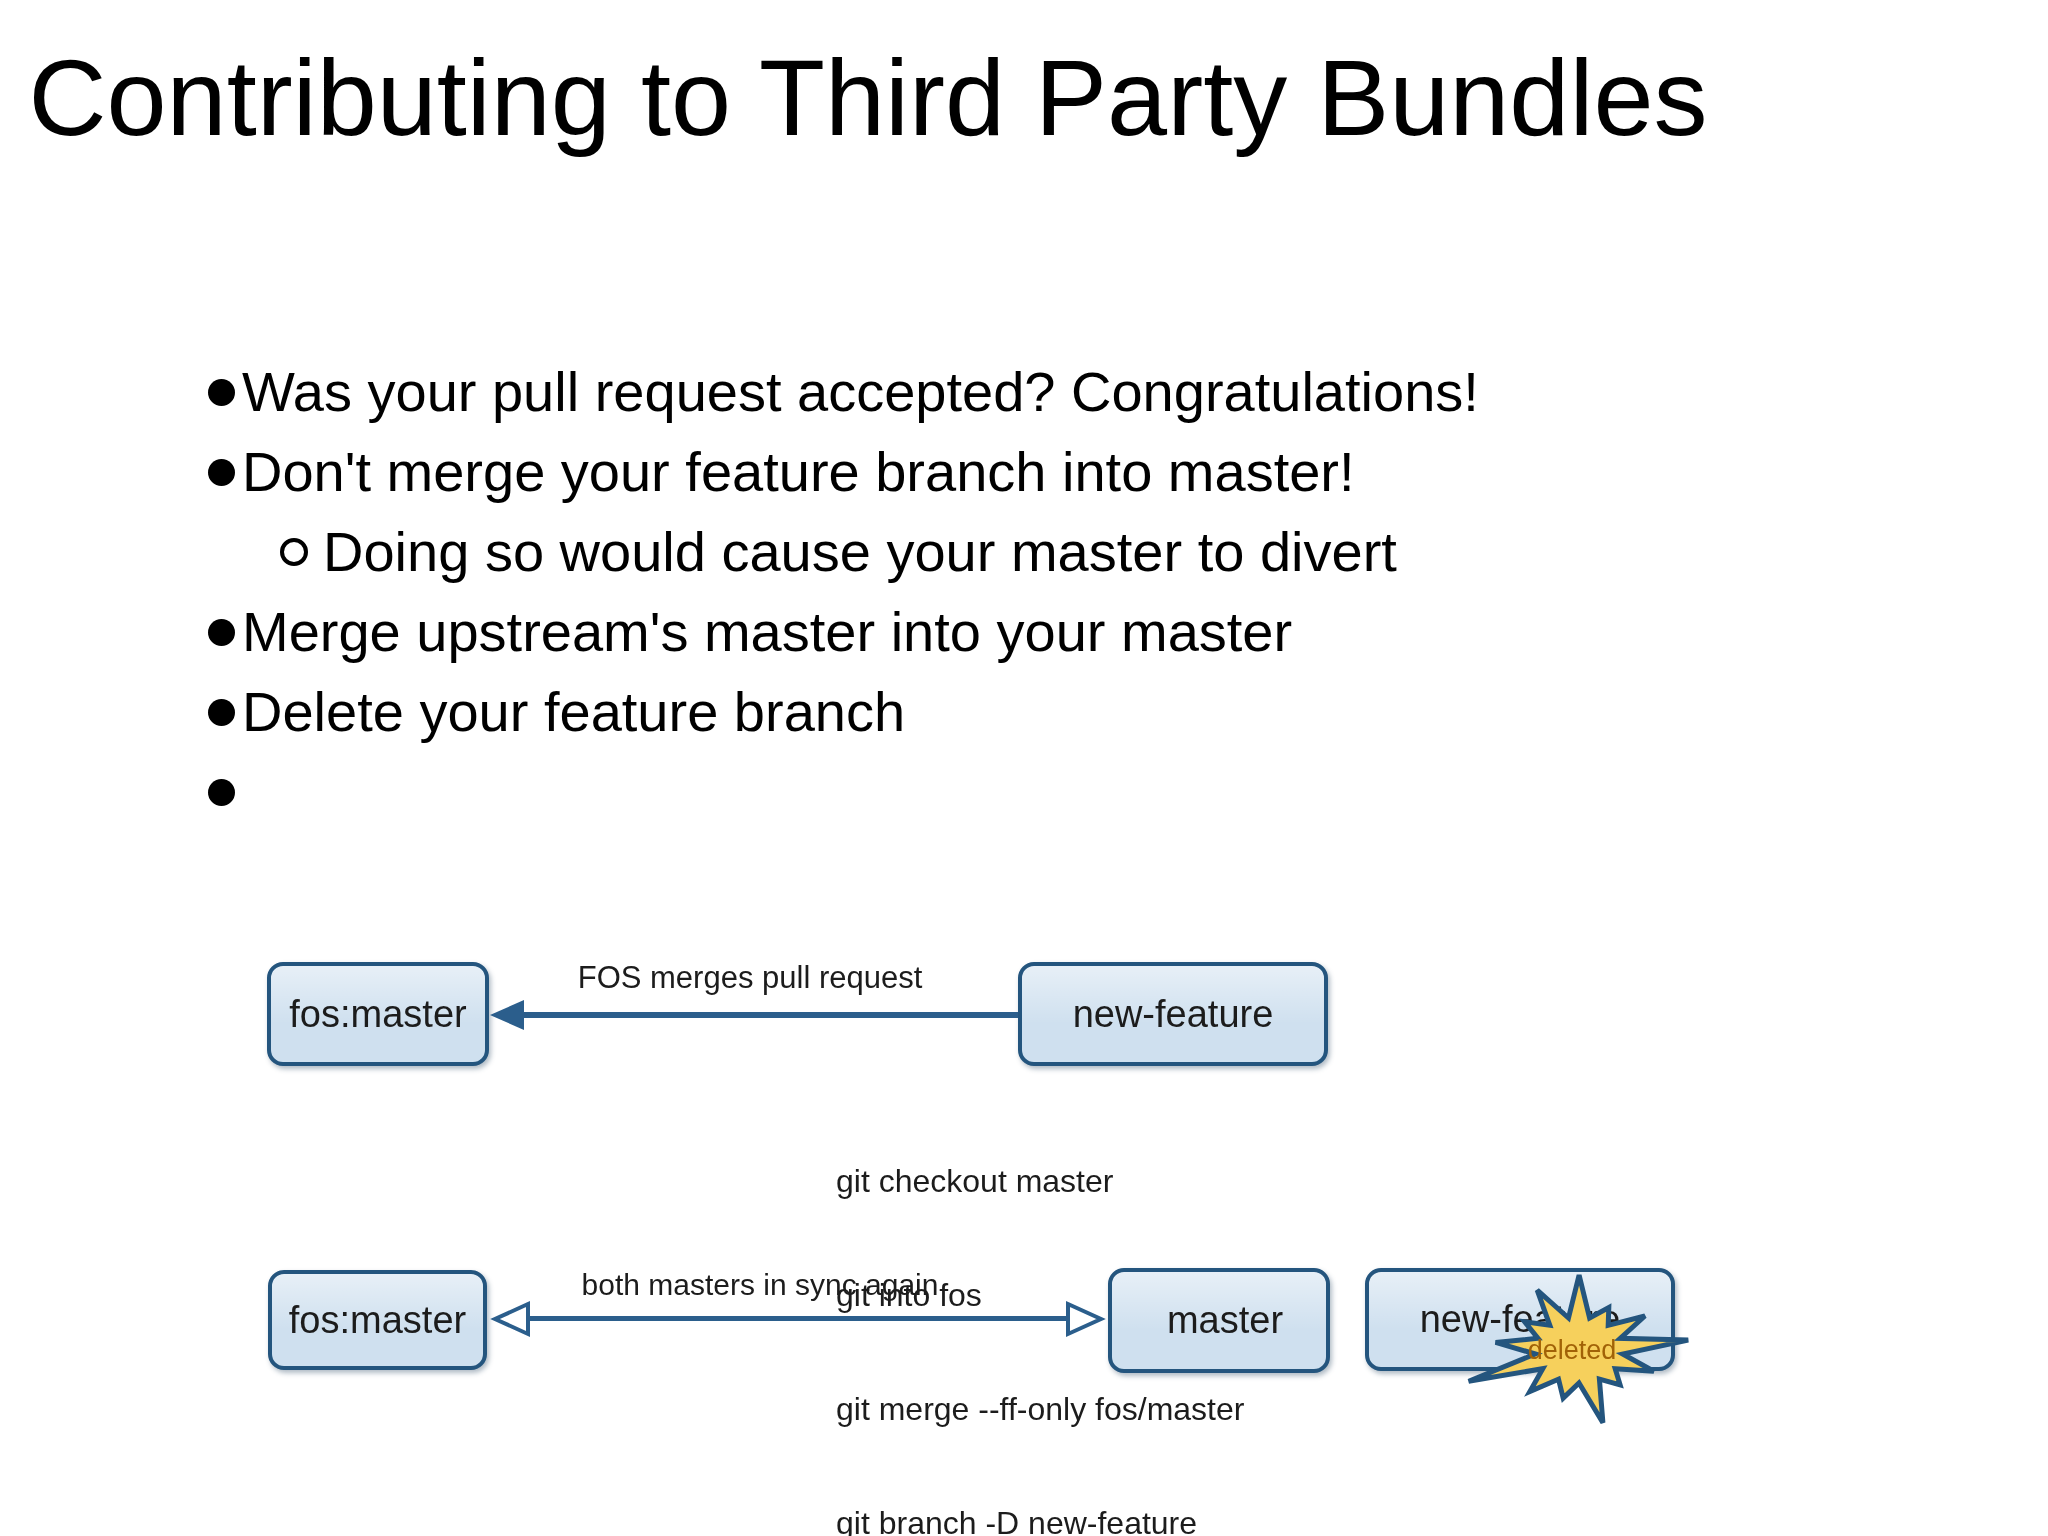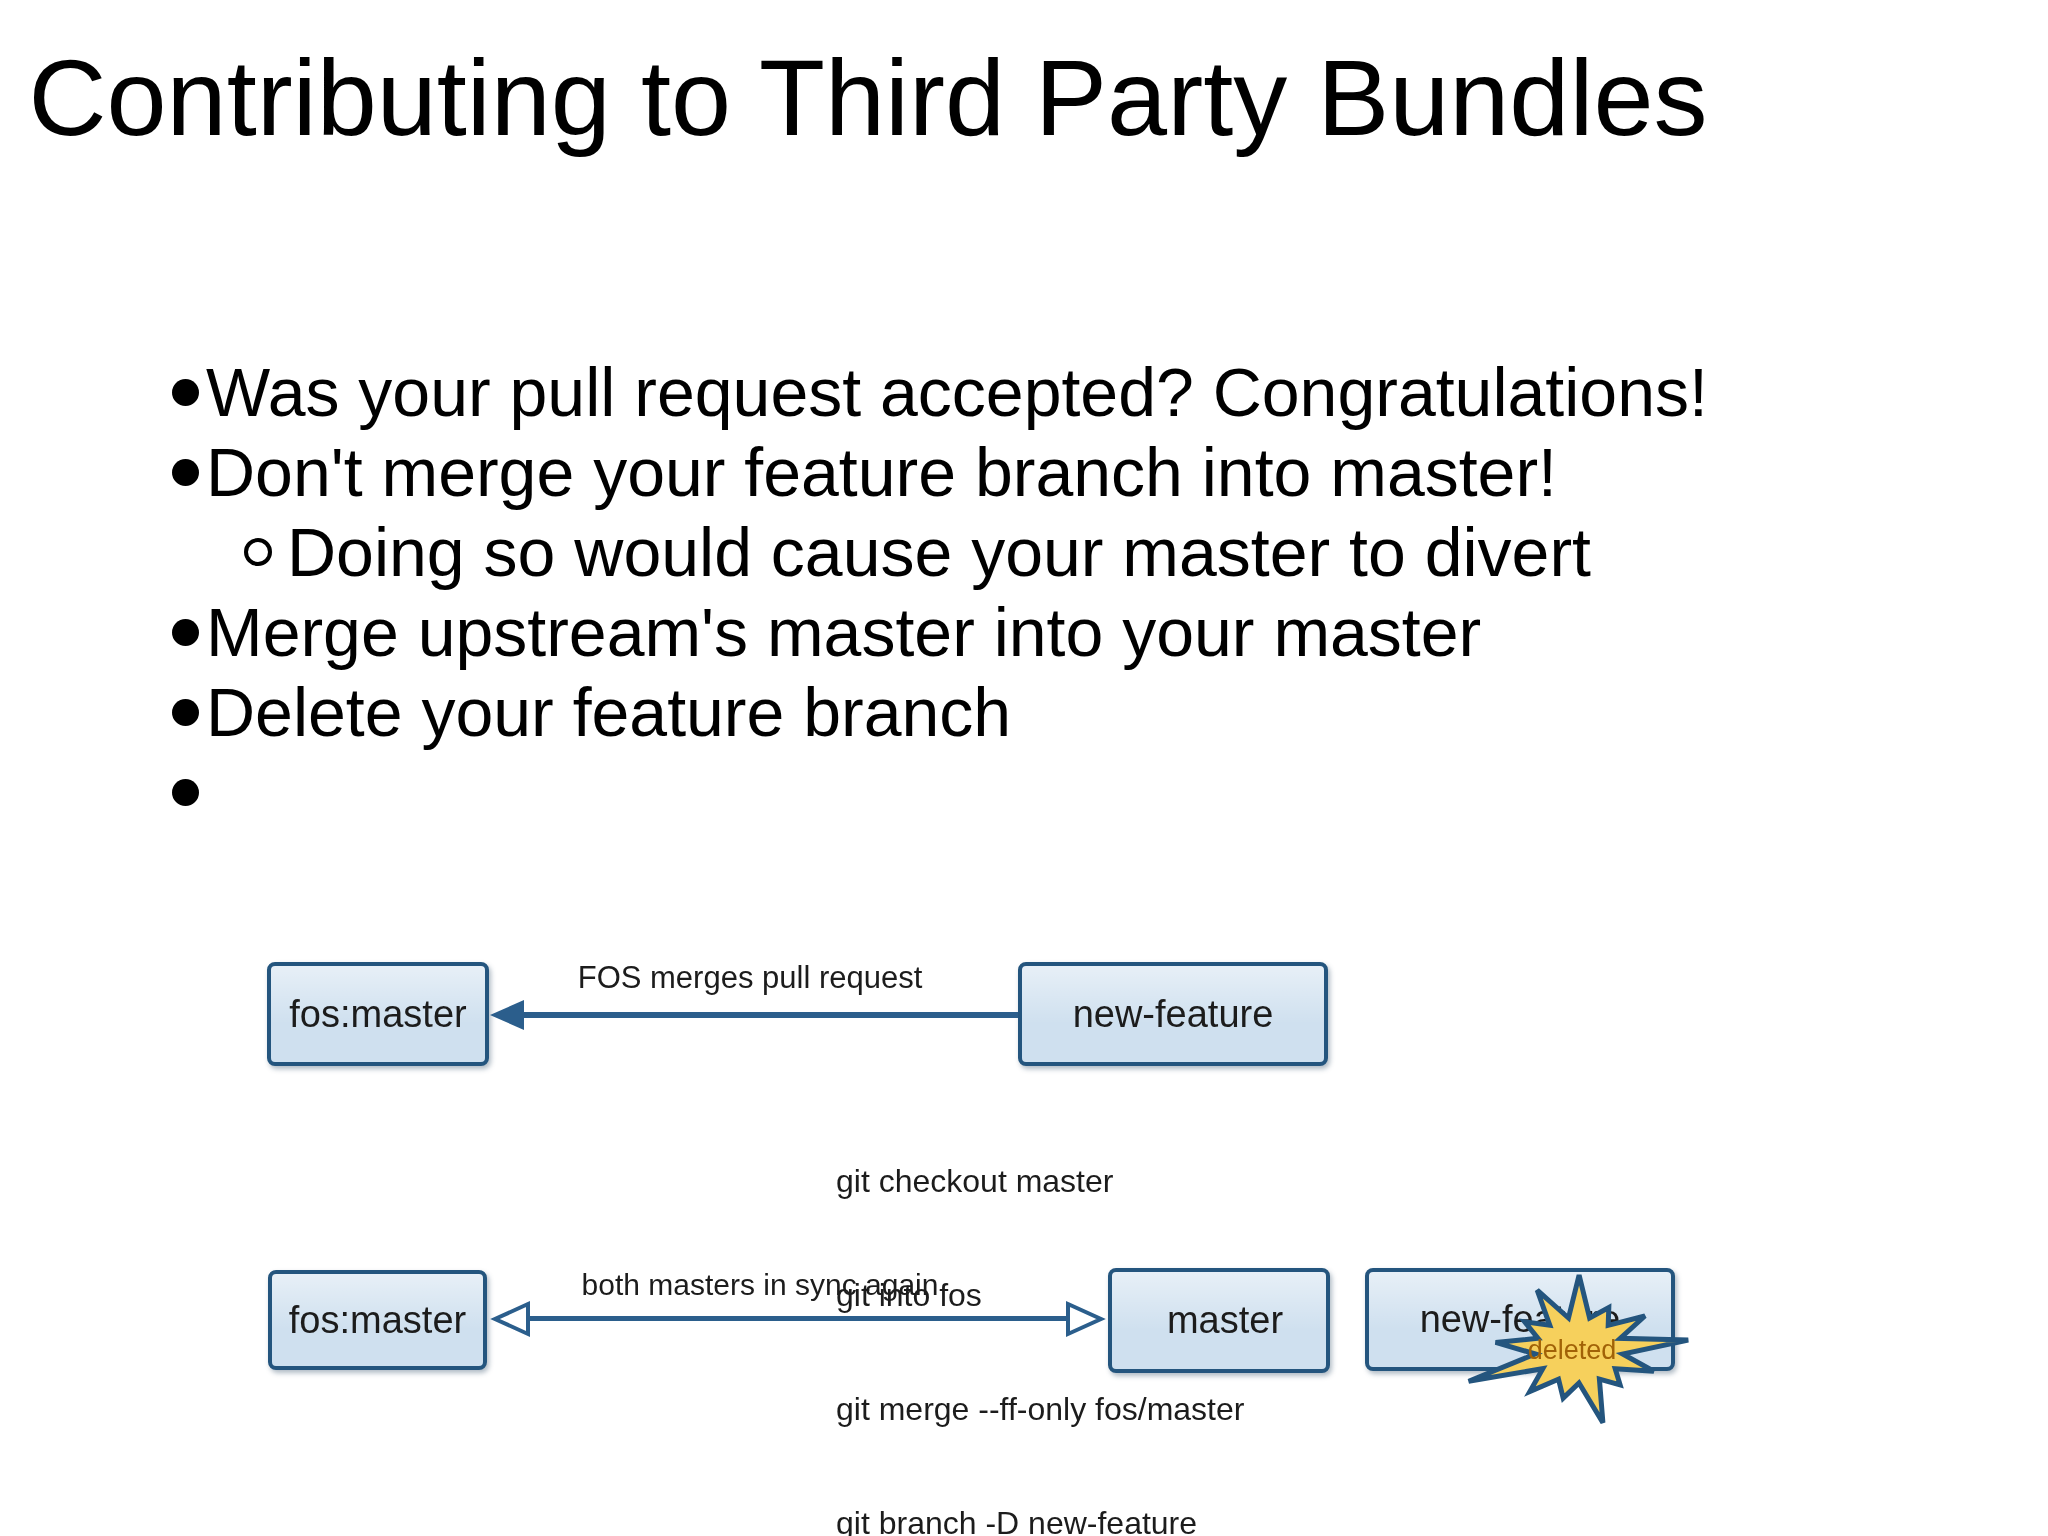"Was your pull request accepted?" .bullets li { font-size: 68px -> 56px; margin-left: none -> 36px }
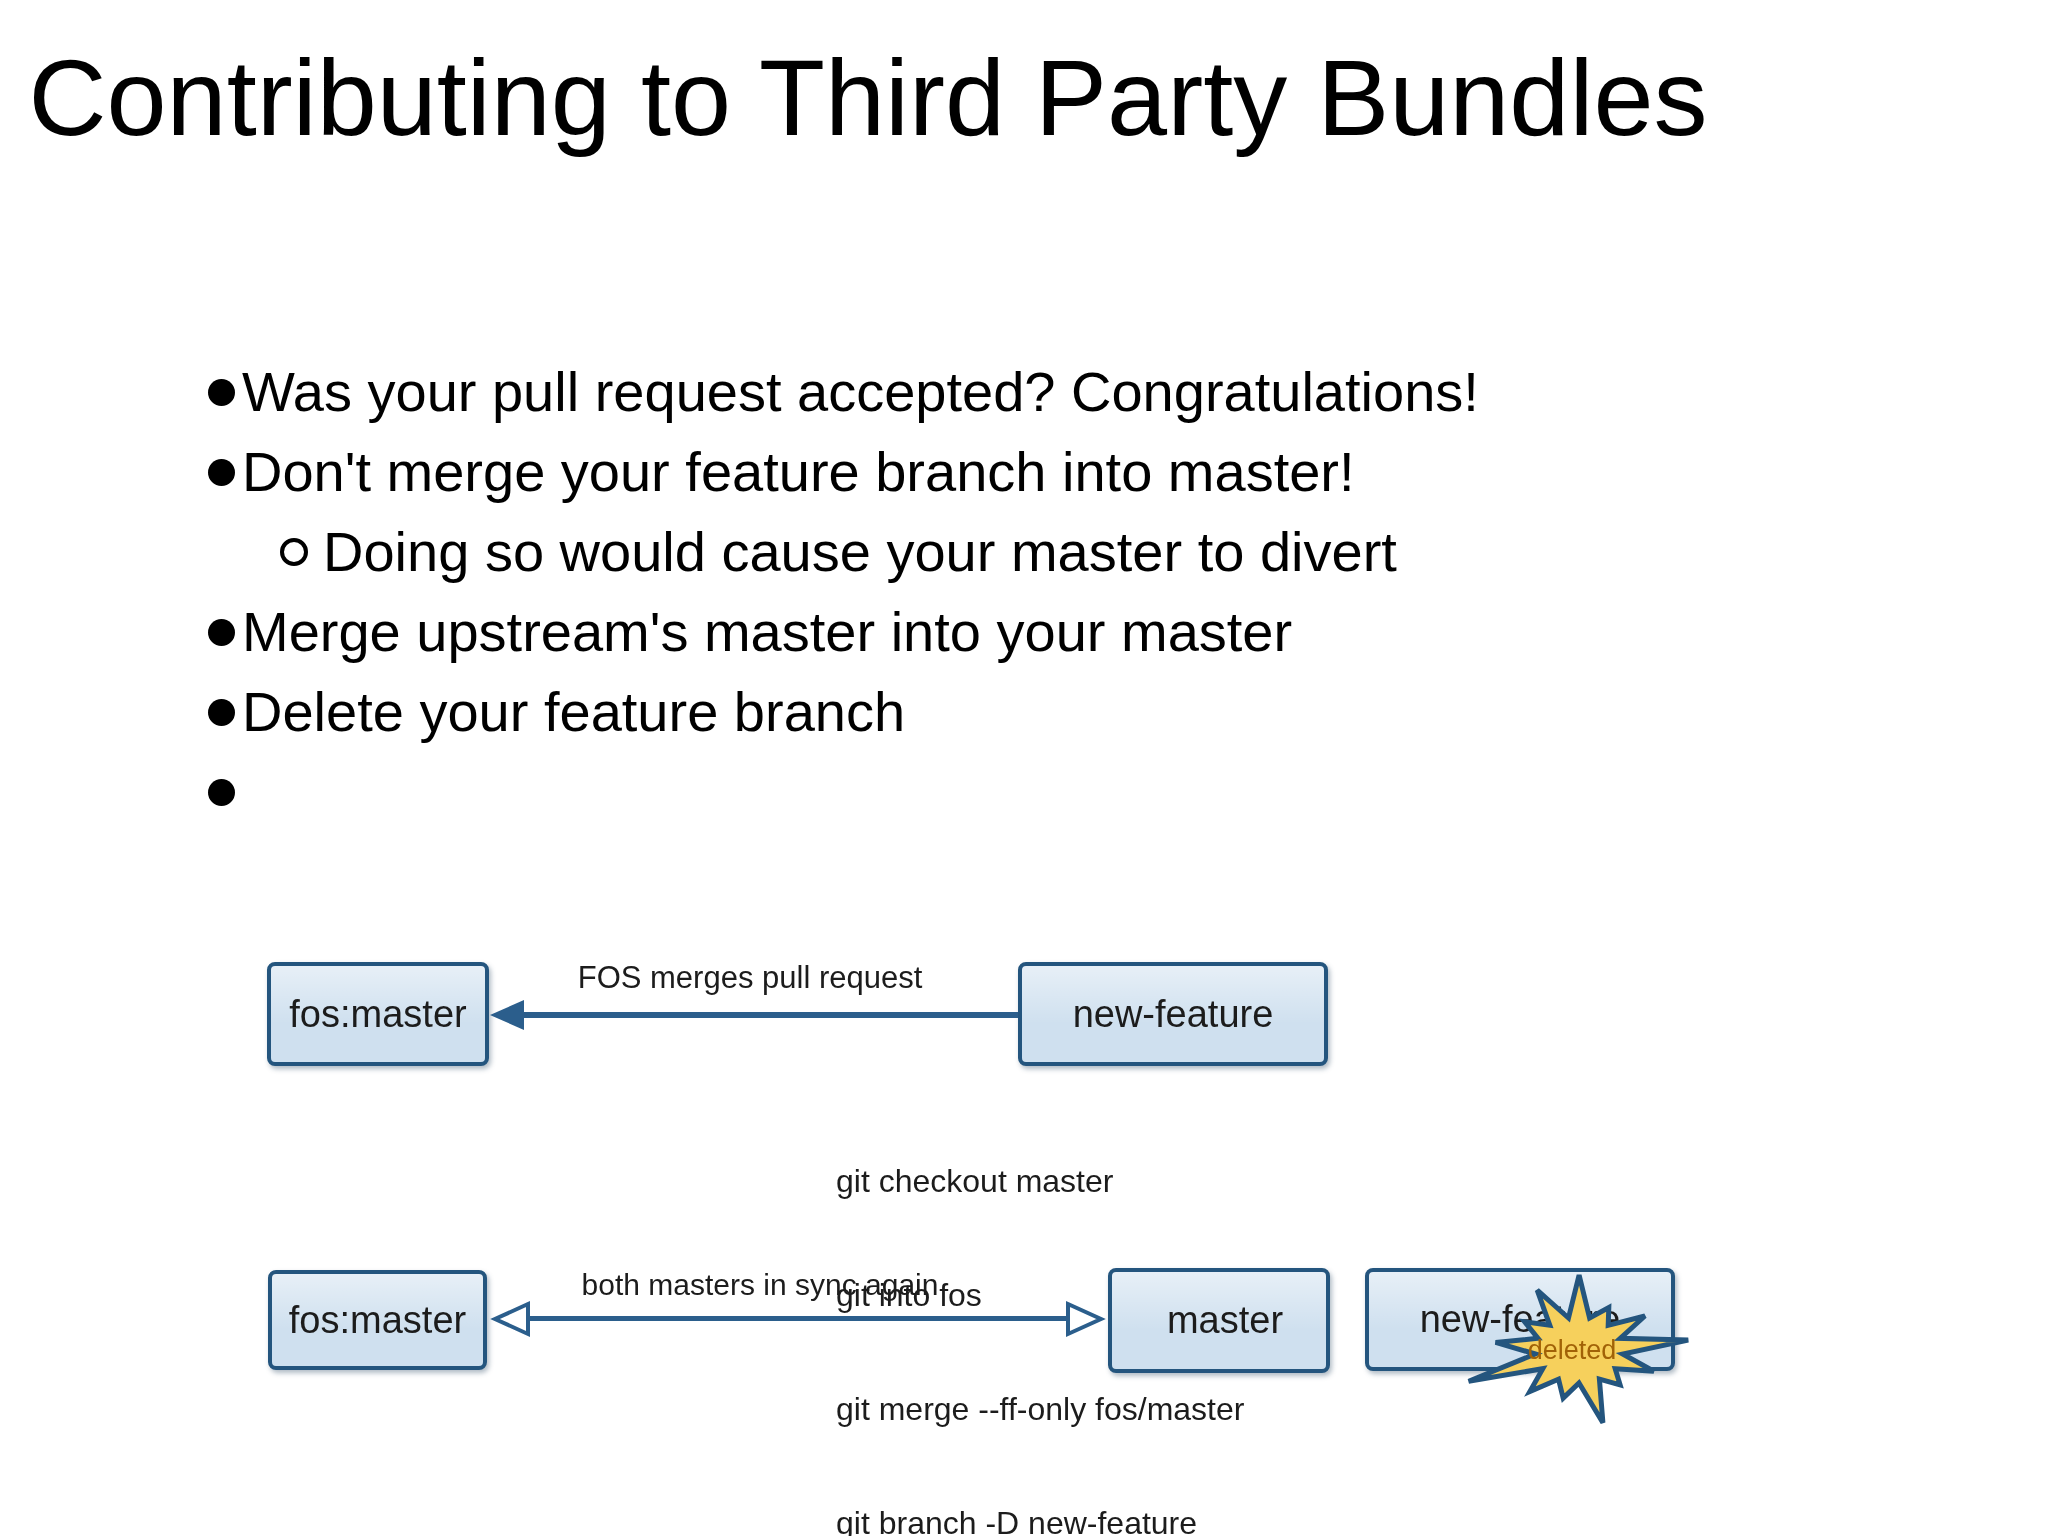"fos:master" .dg-box { border-radius: 8px -> 16px }
